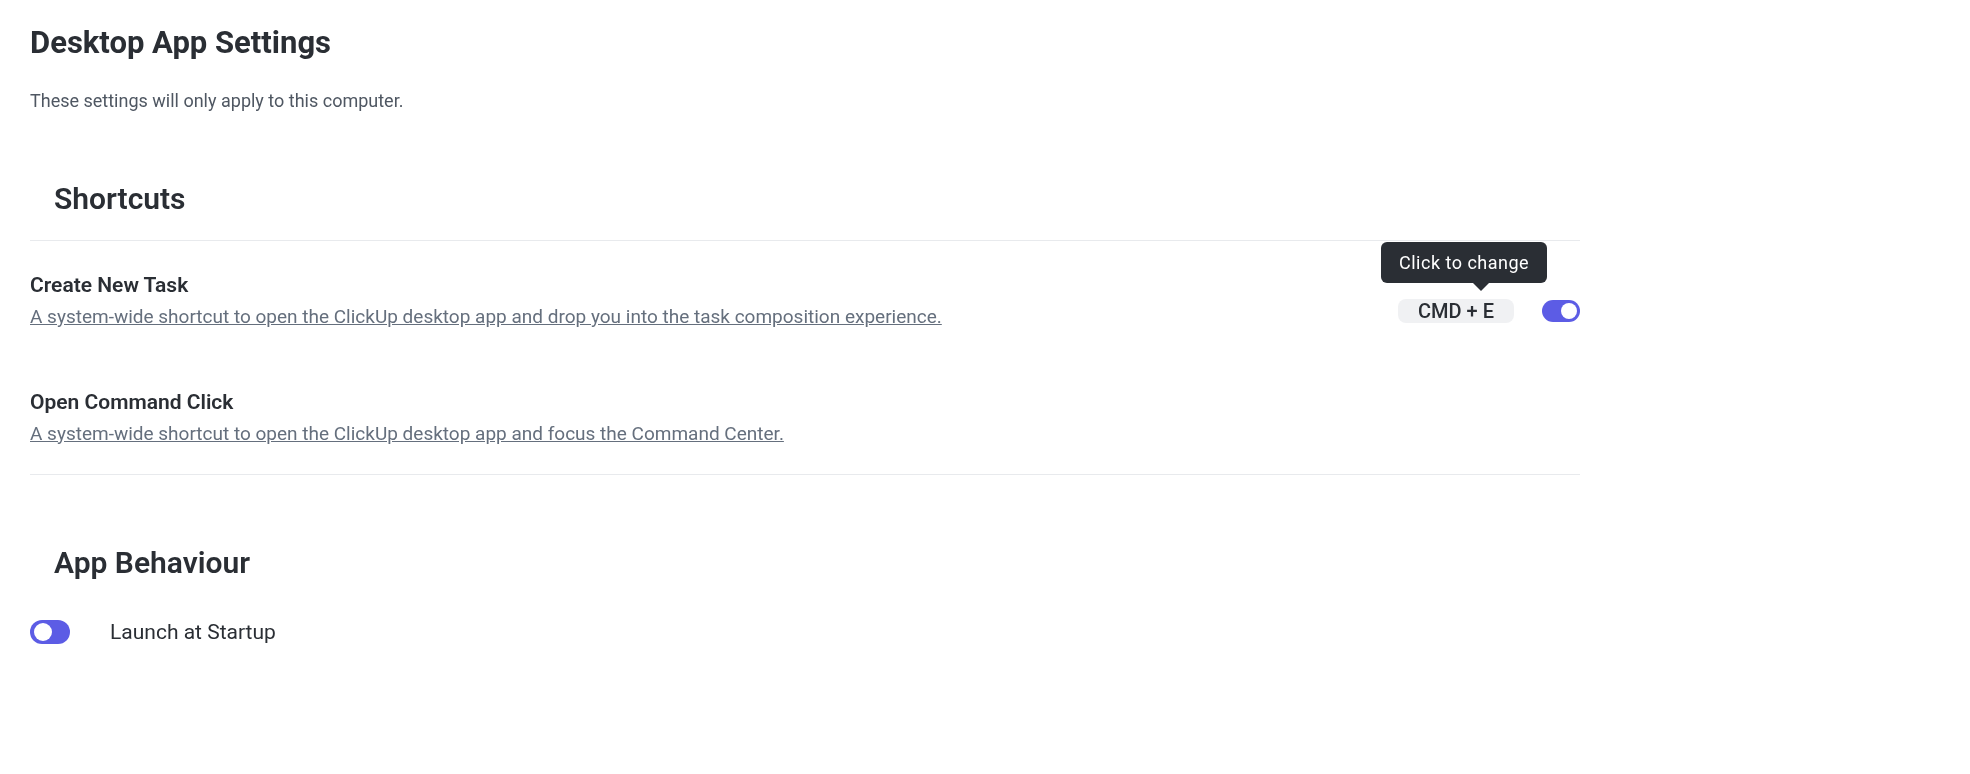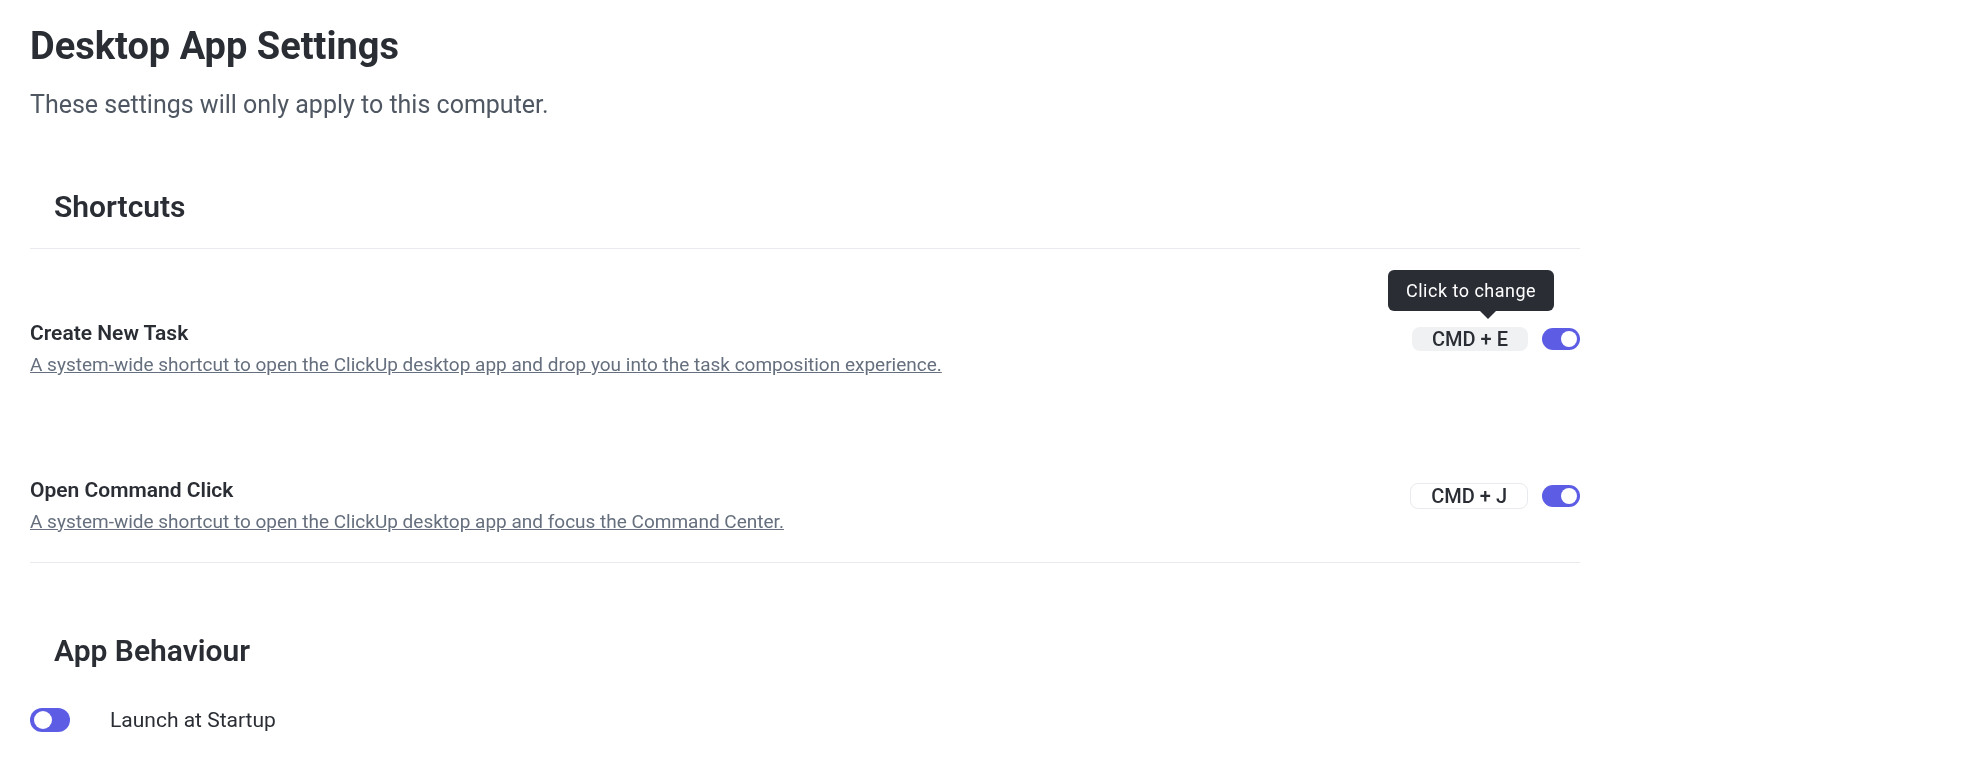"Desktop App Settings" h1.page-title { font-size: 38px -> 31px; margin-bottom: 22px -> 29px }
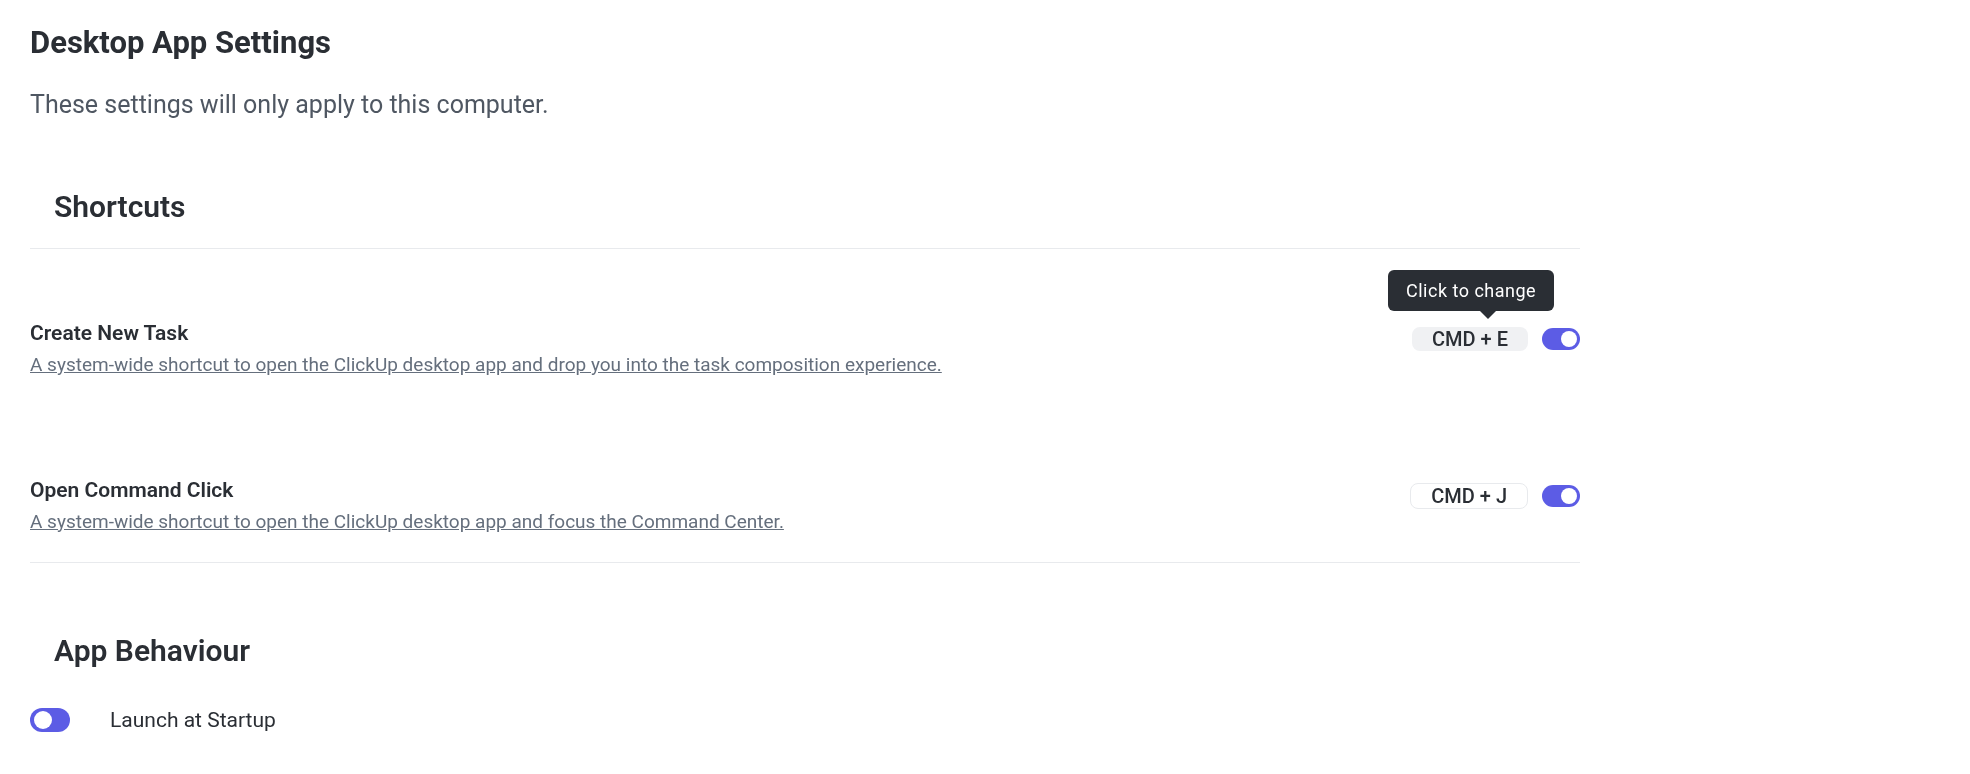"These settings will only apply" p.page-subtitle { font-size: 25px -> 18px }
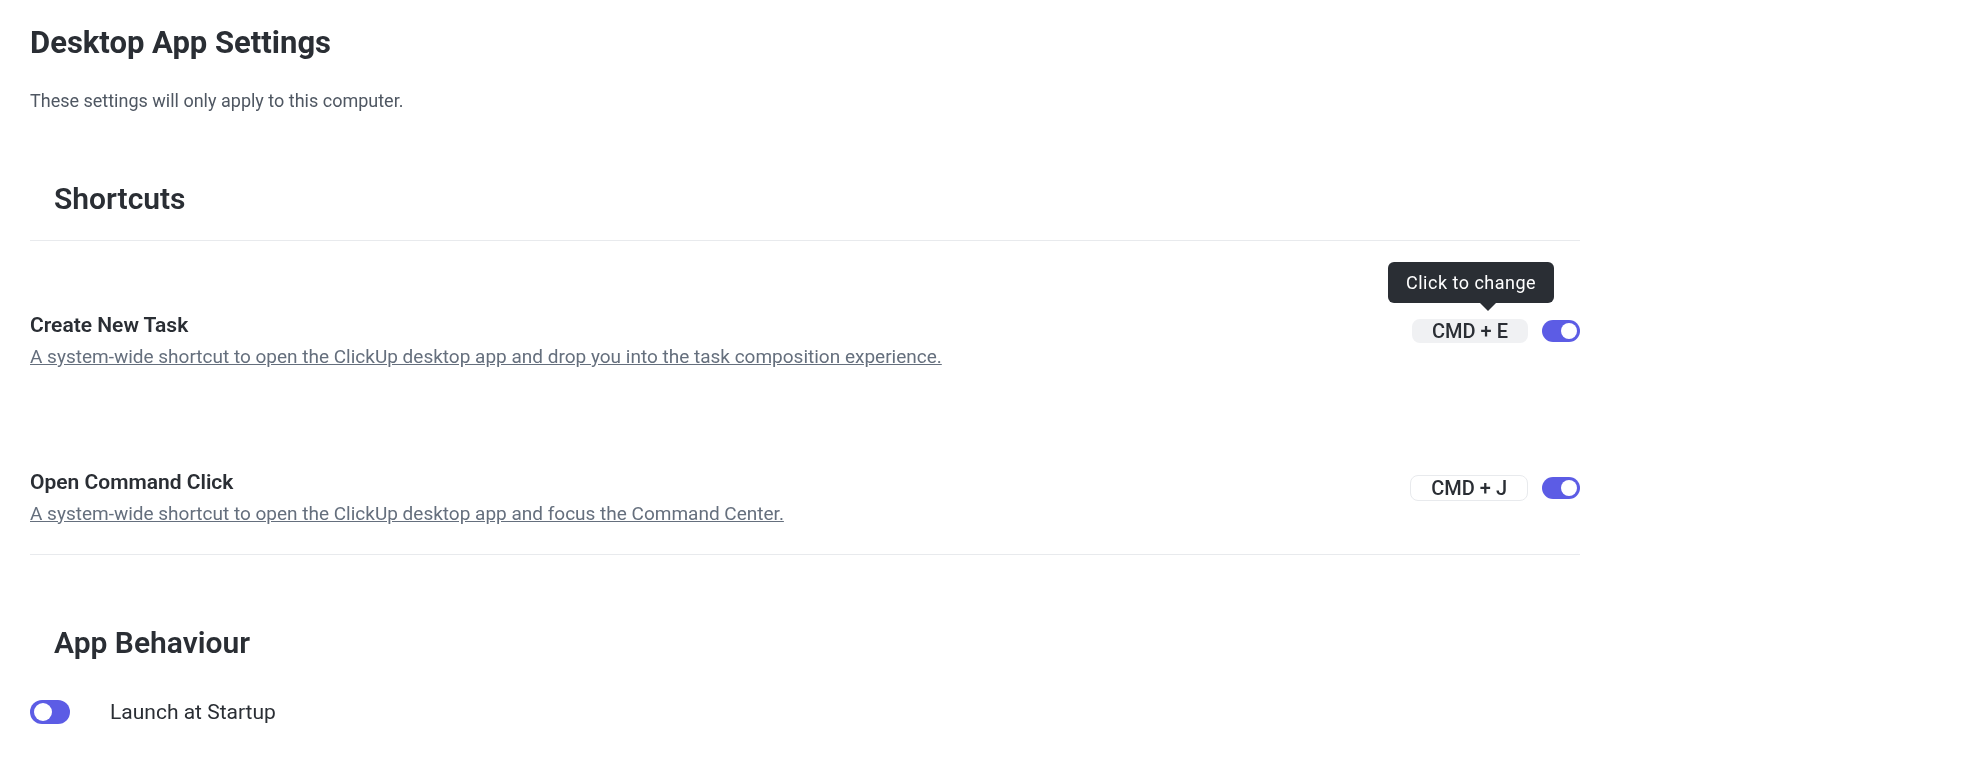"Click to change" .shortcut-right { gap: 14px -> 28px }
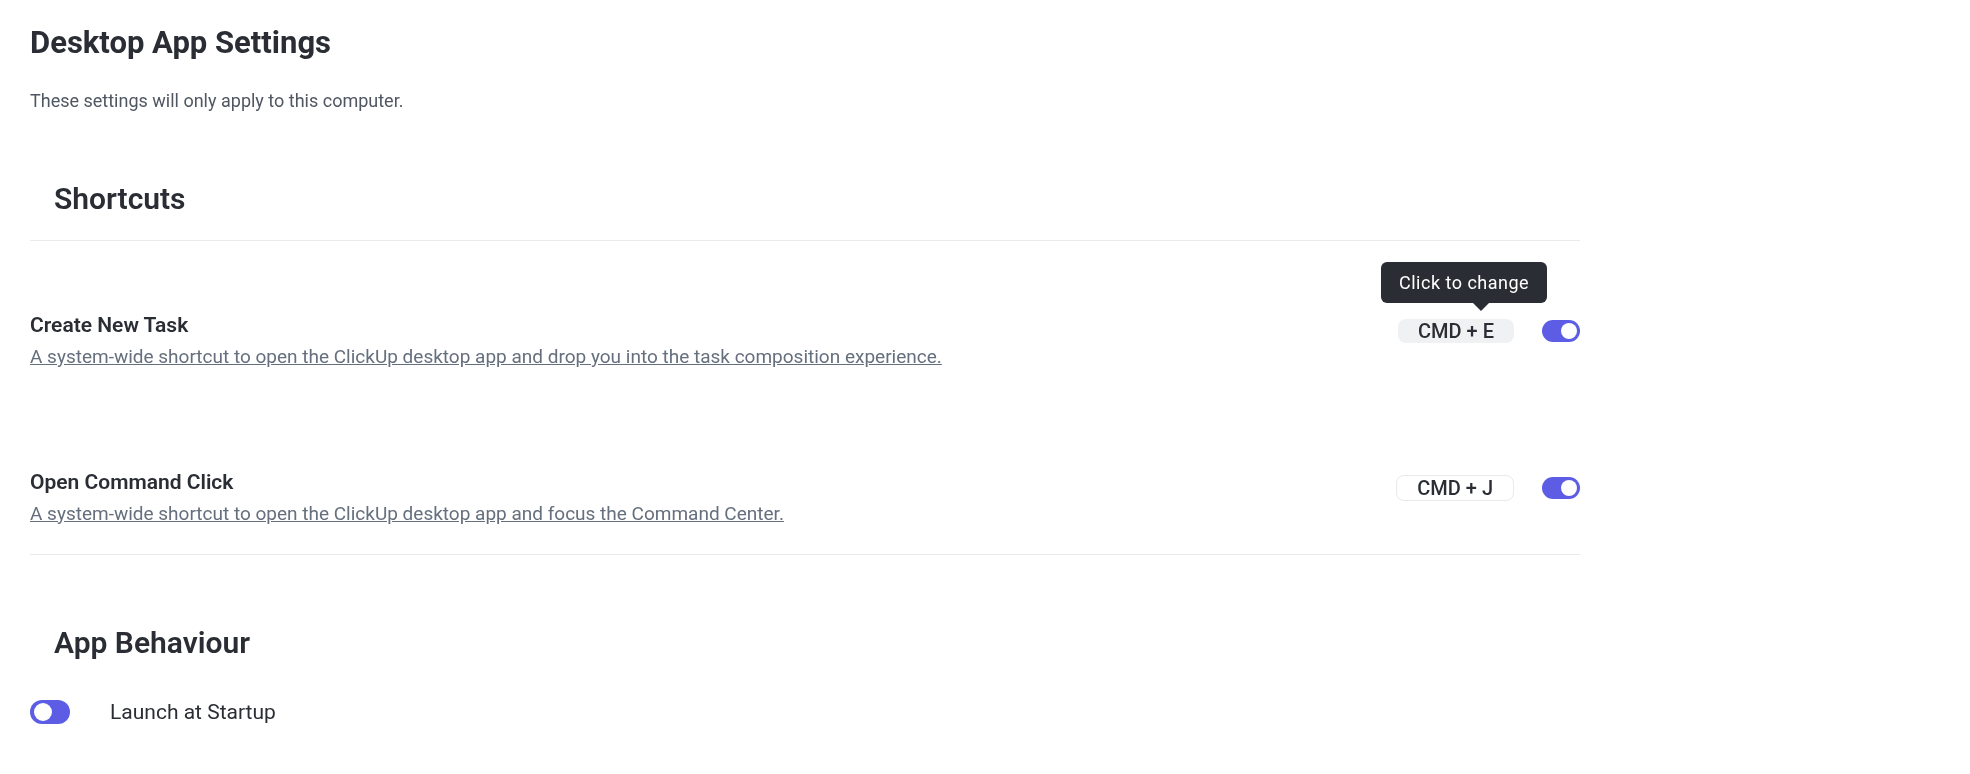"Create New Task" .shortcut-left { margin-top: 40px -> none }
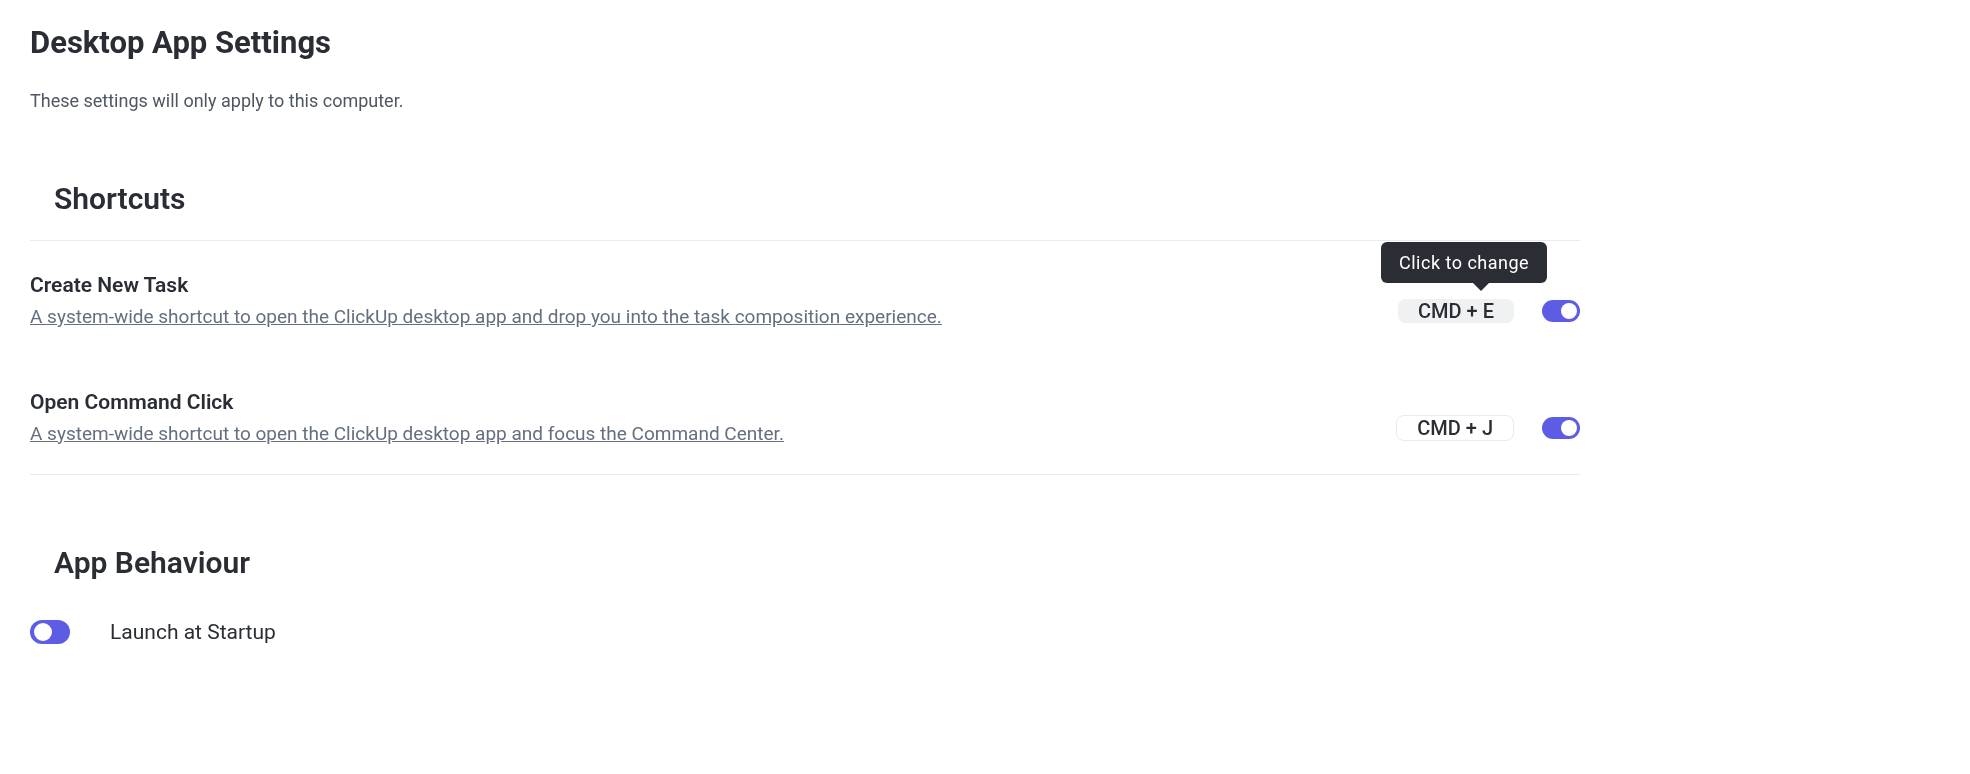"CMD + J" div.shortcut-right { html: <div> <div>CMD + J</div> <div></div> </div> -> none }
